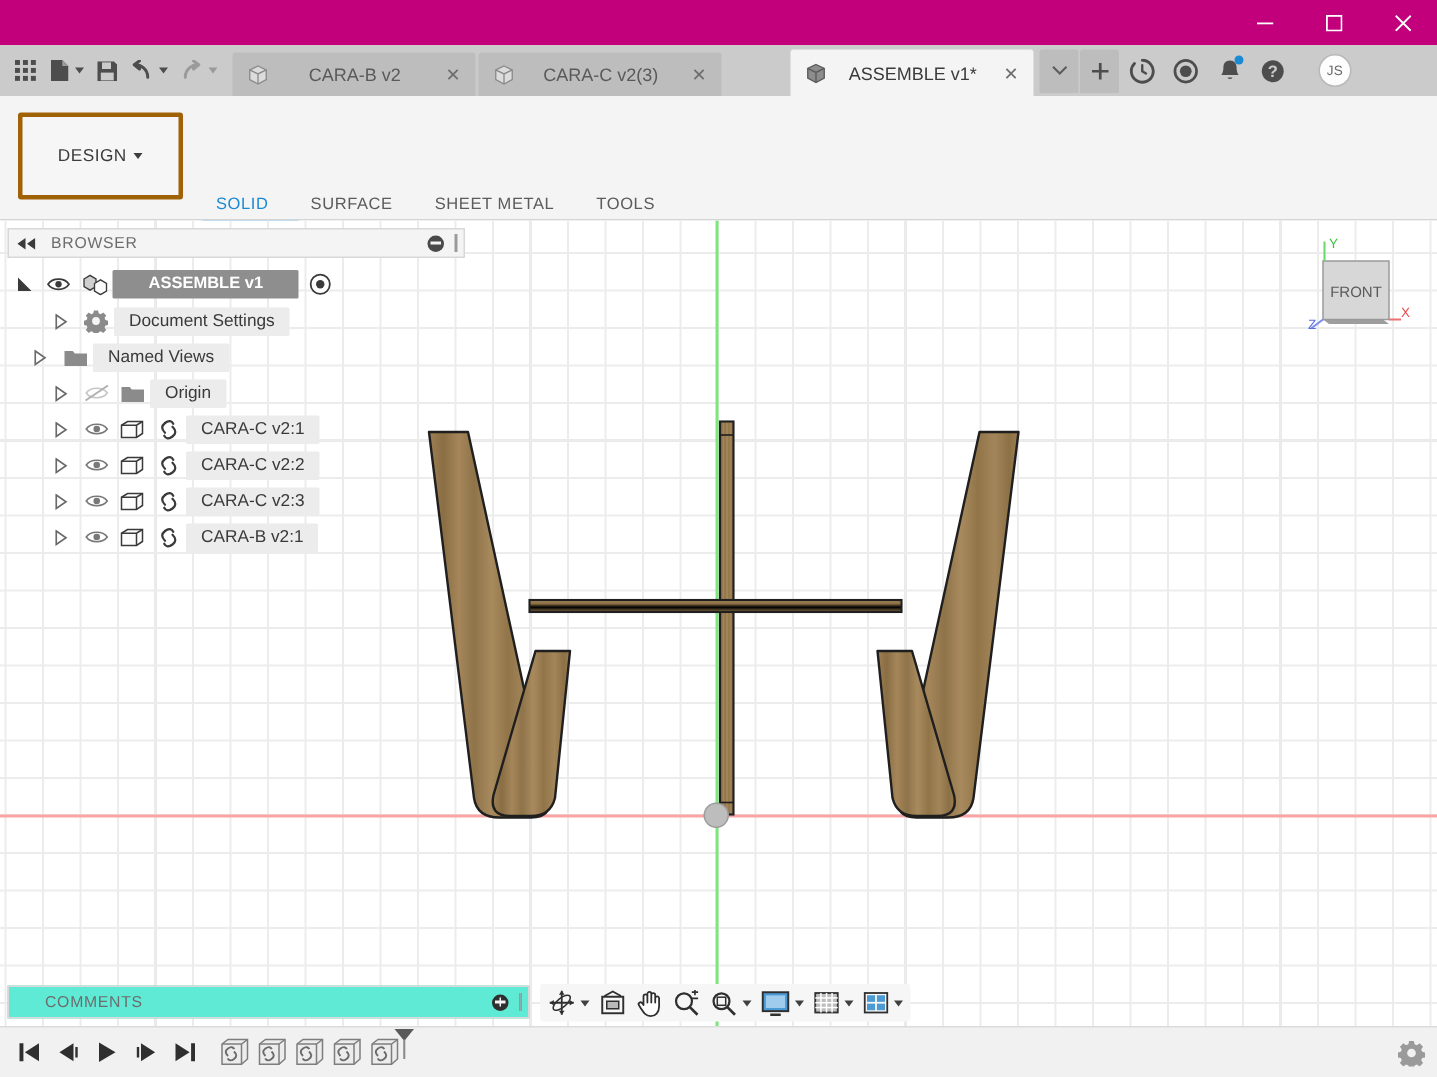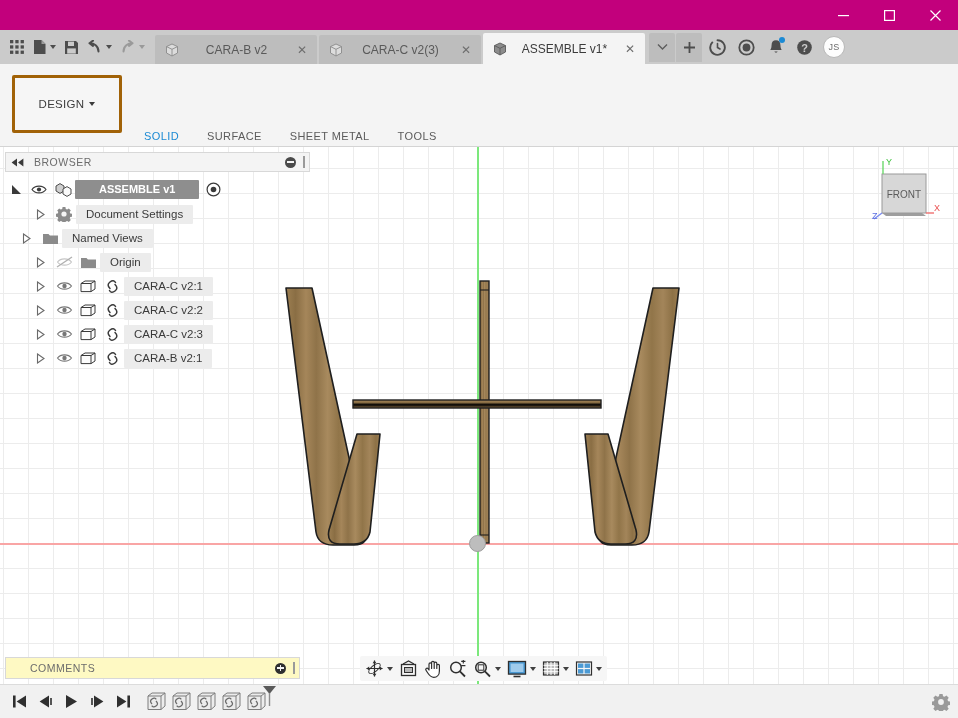"ASSEMBLE v1*" .dtab.active { margin-left: none -> 44px }
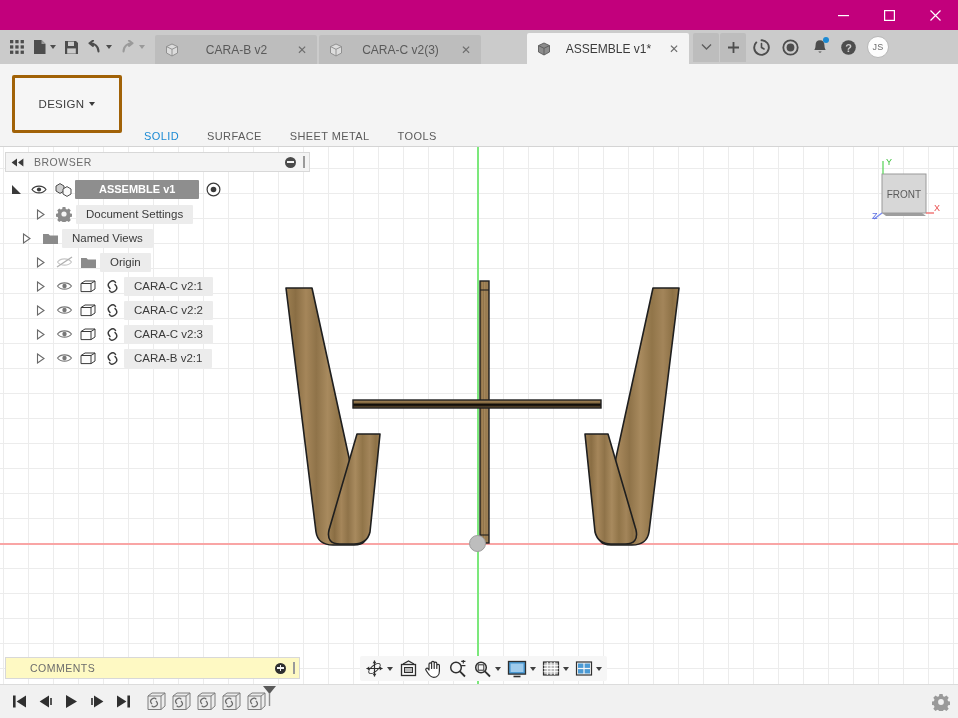"JS" .avatar { margin: 0 7px 0 4px -> 0 7px 0 16px }
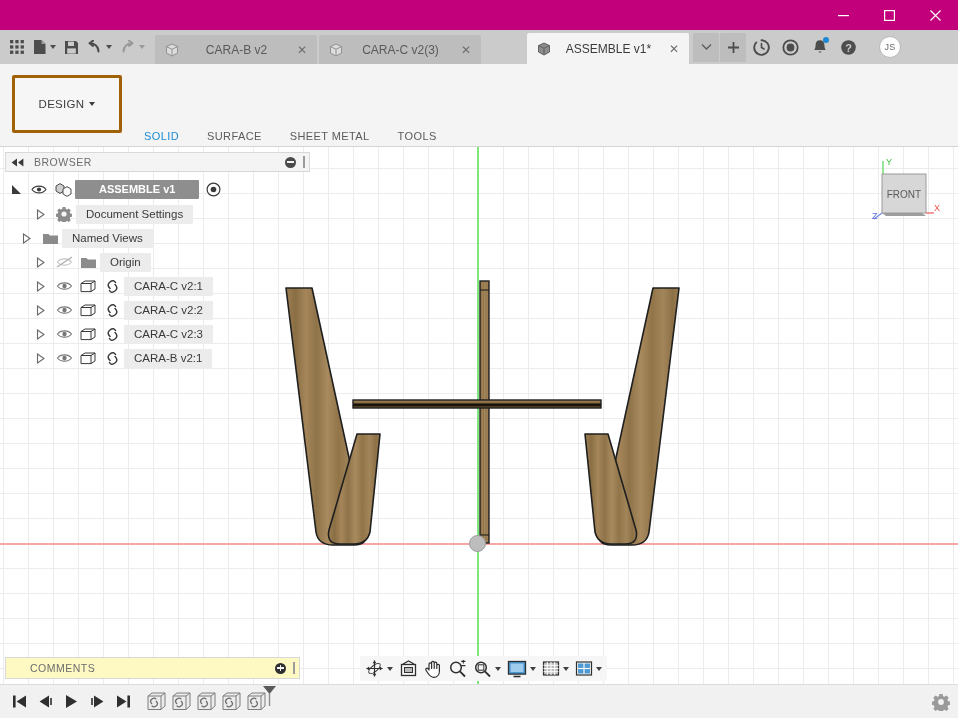"COMMENTS" .comments { background: #fef9c3 -> #5eead4; width: 295px -> 348px }
